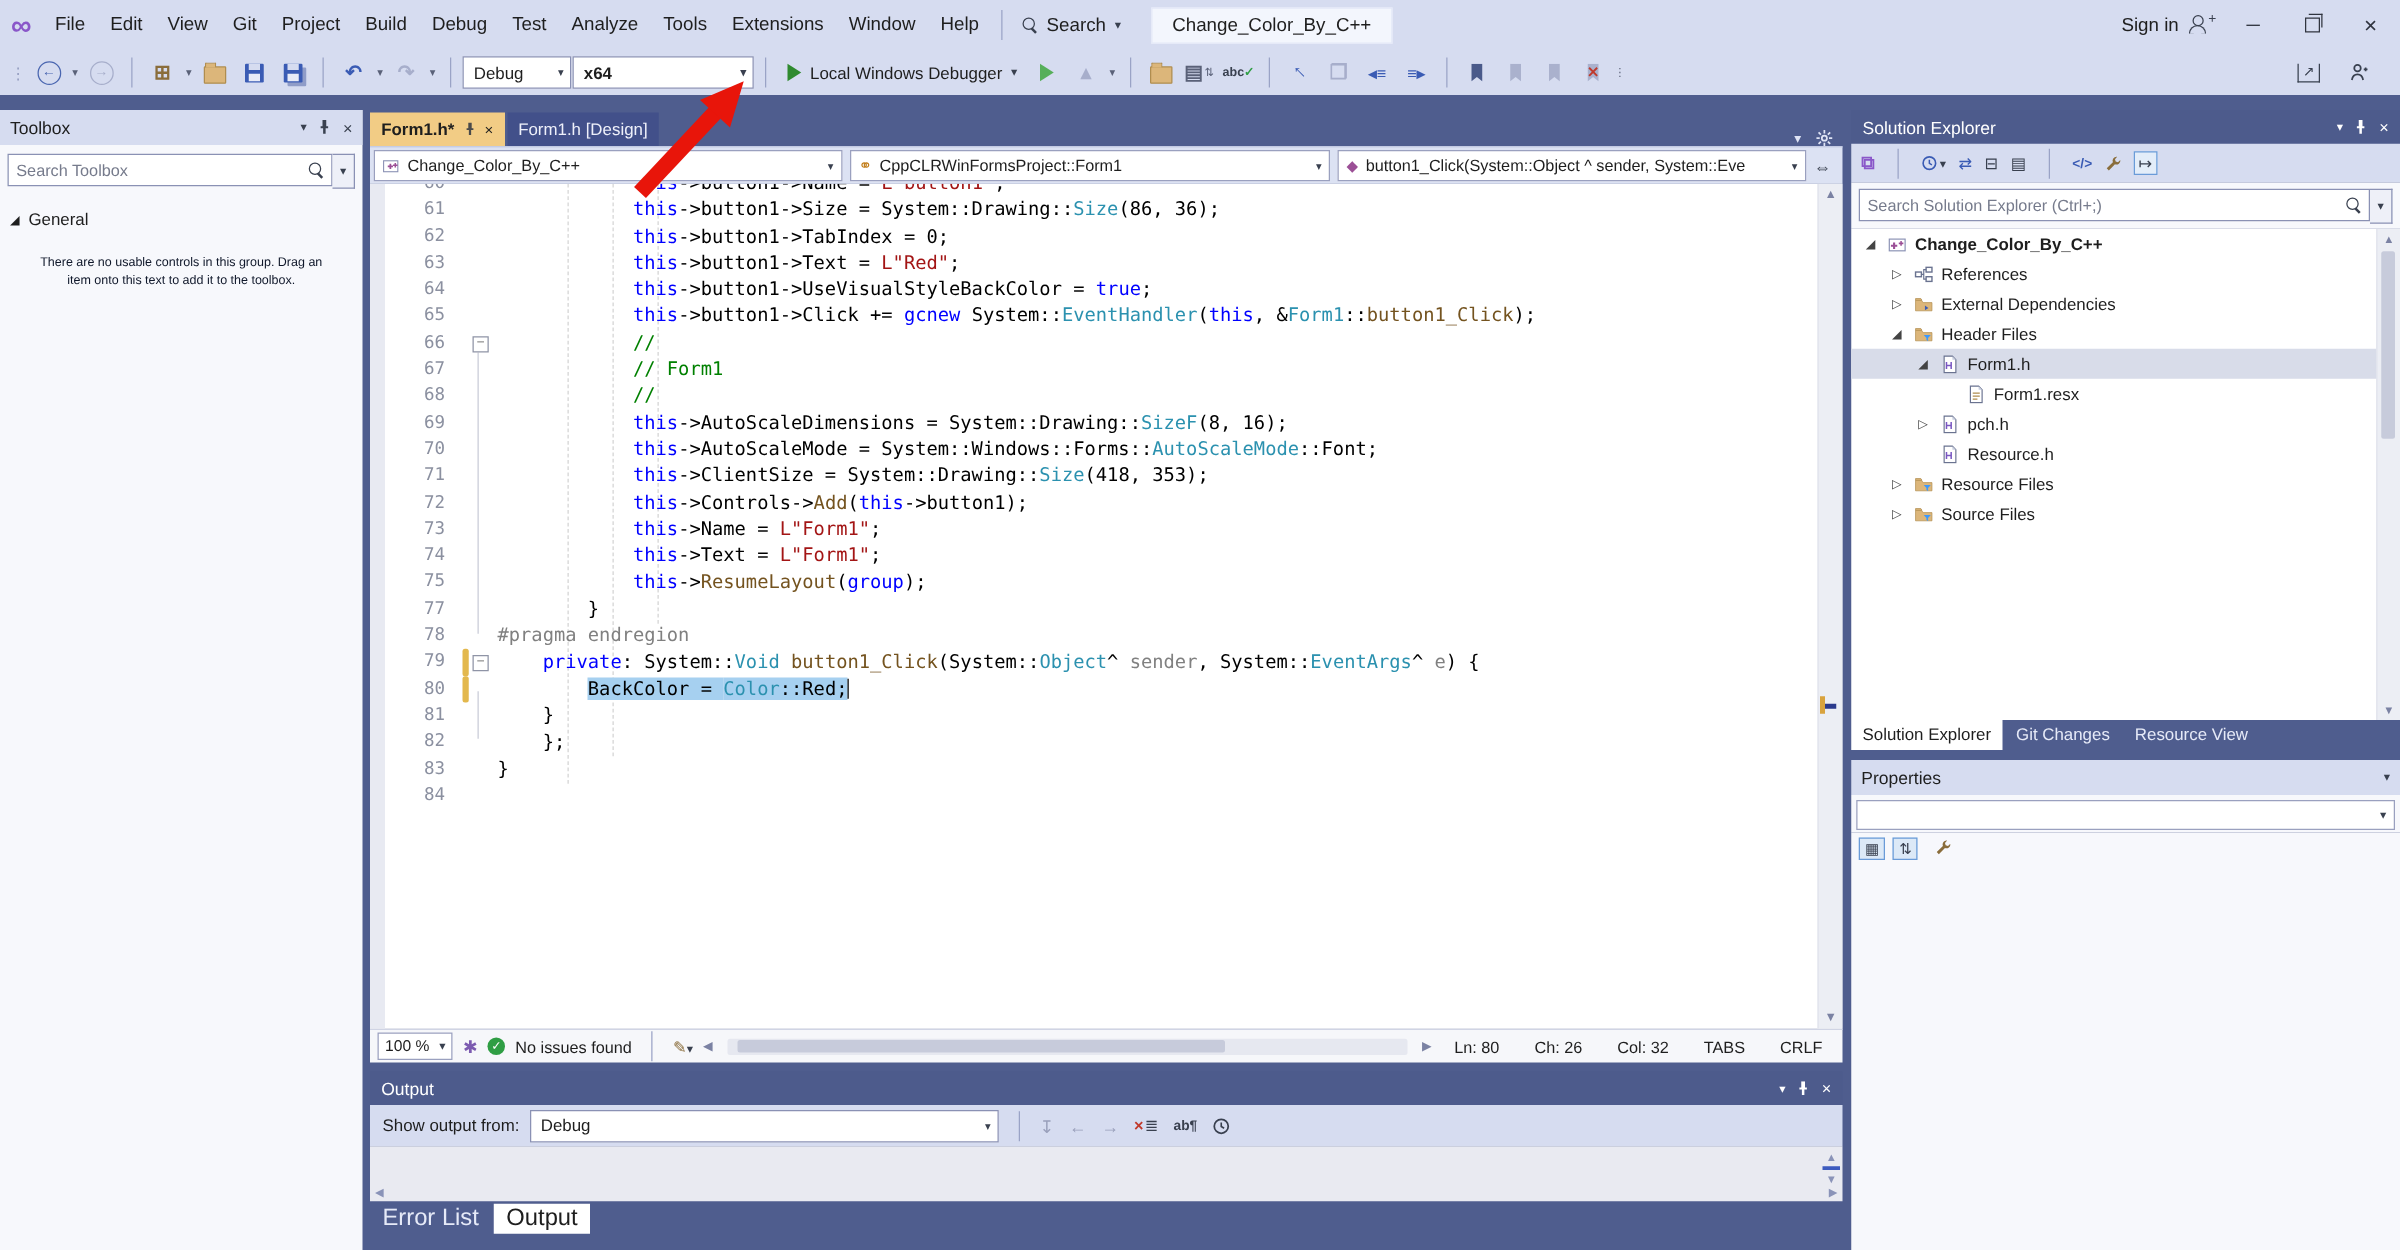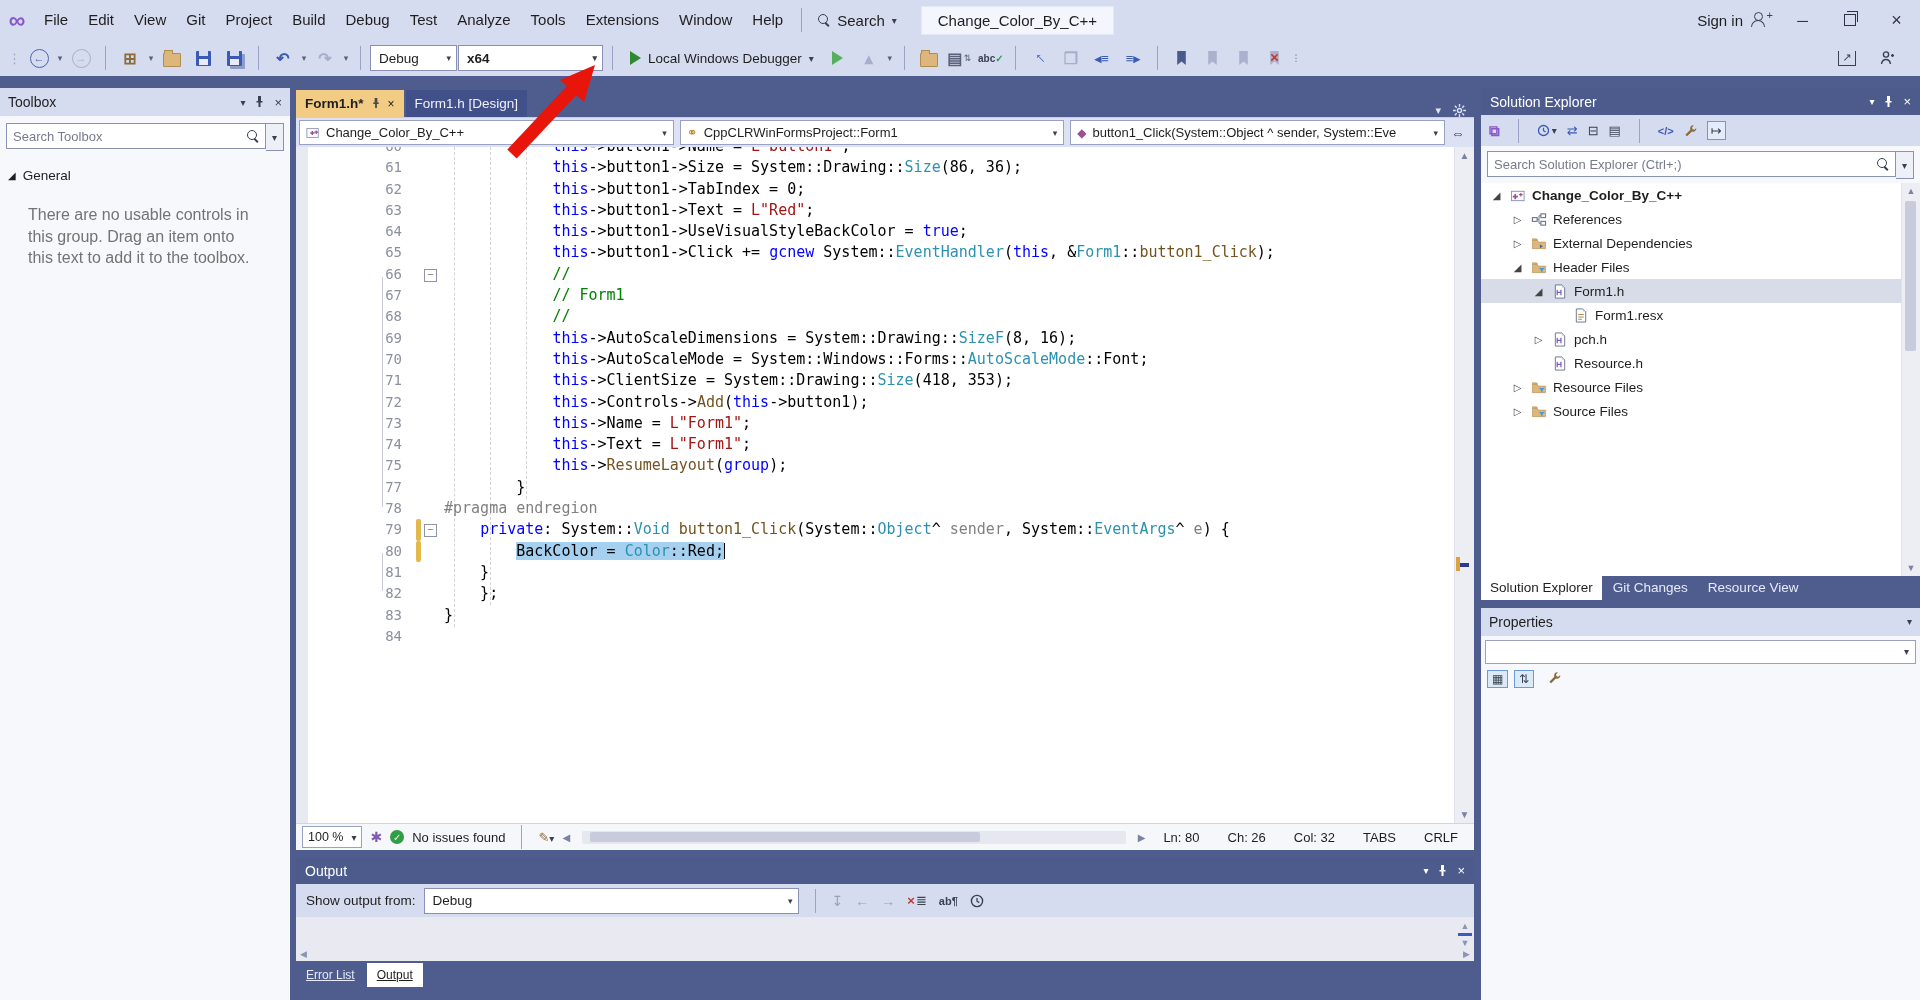"61" .code-lines { padding-left: 46px -> none }
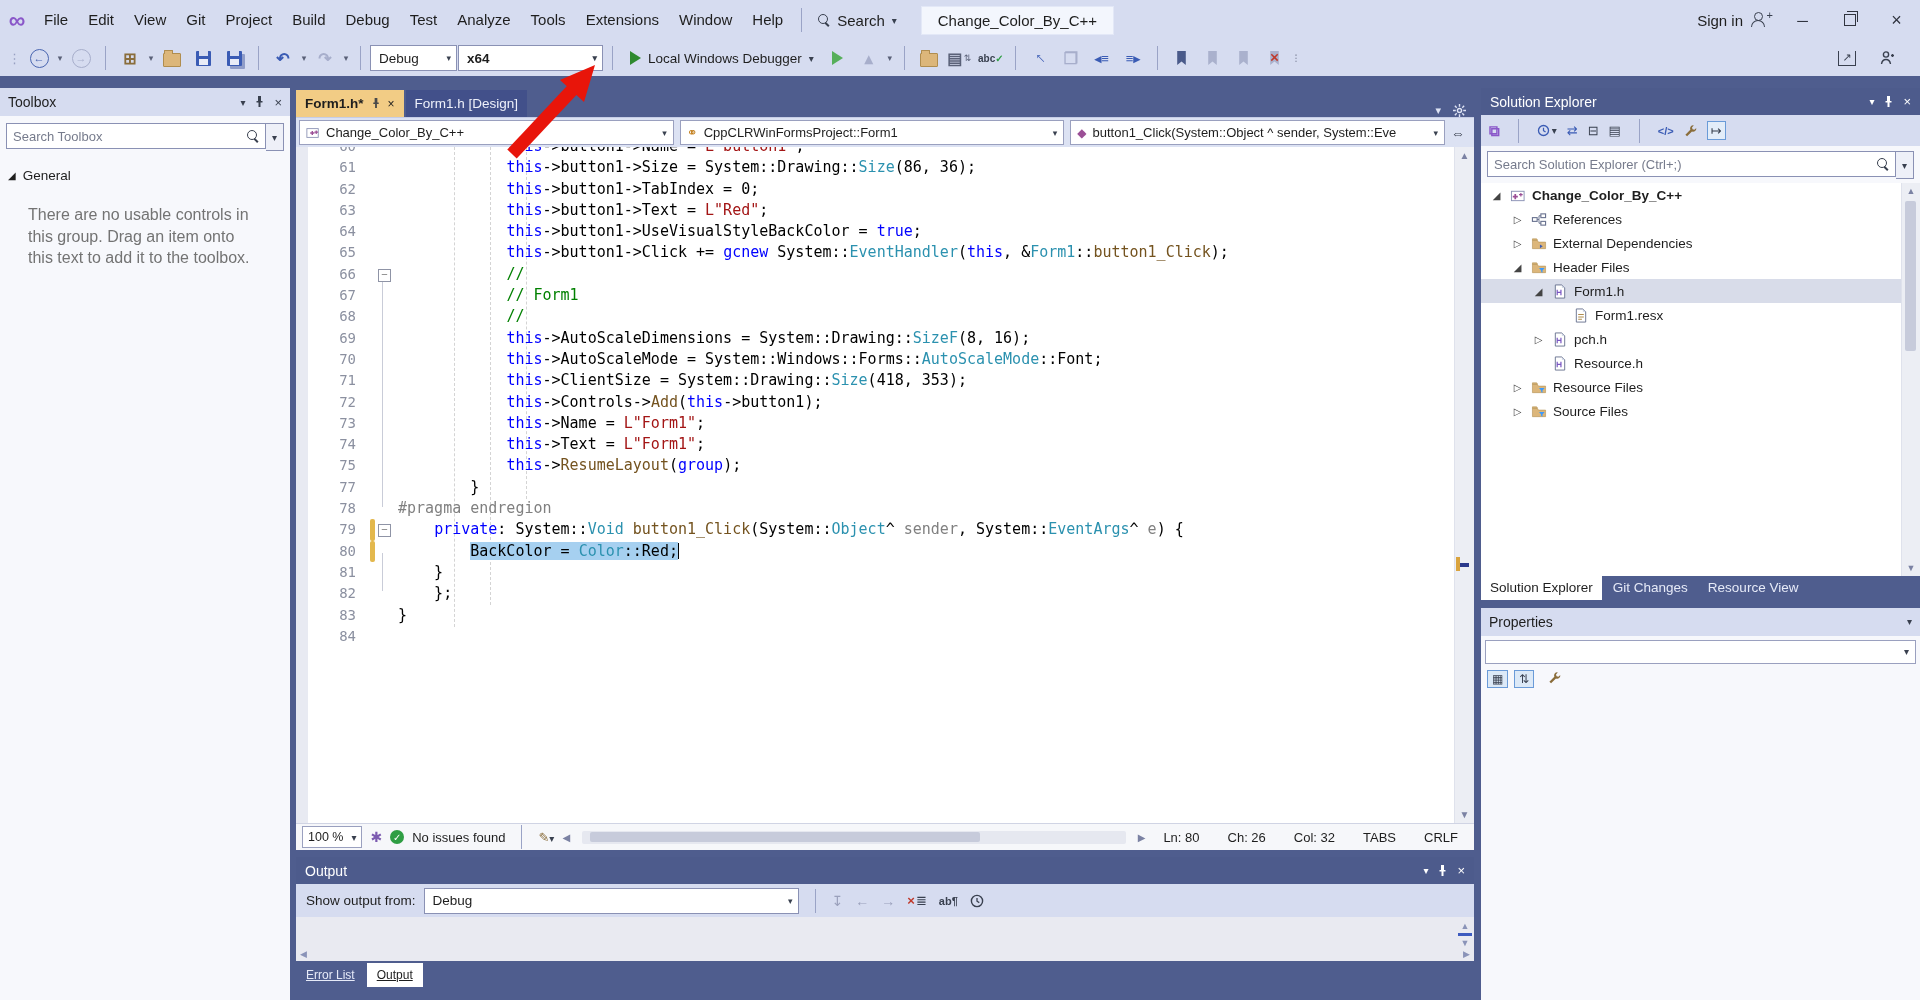"There are no usable controls" .tbx-empty { color: #737373 -> #0f172a; font-size: 16px -> 10px; text-align: none -> center }
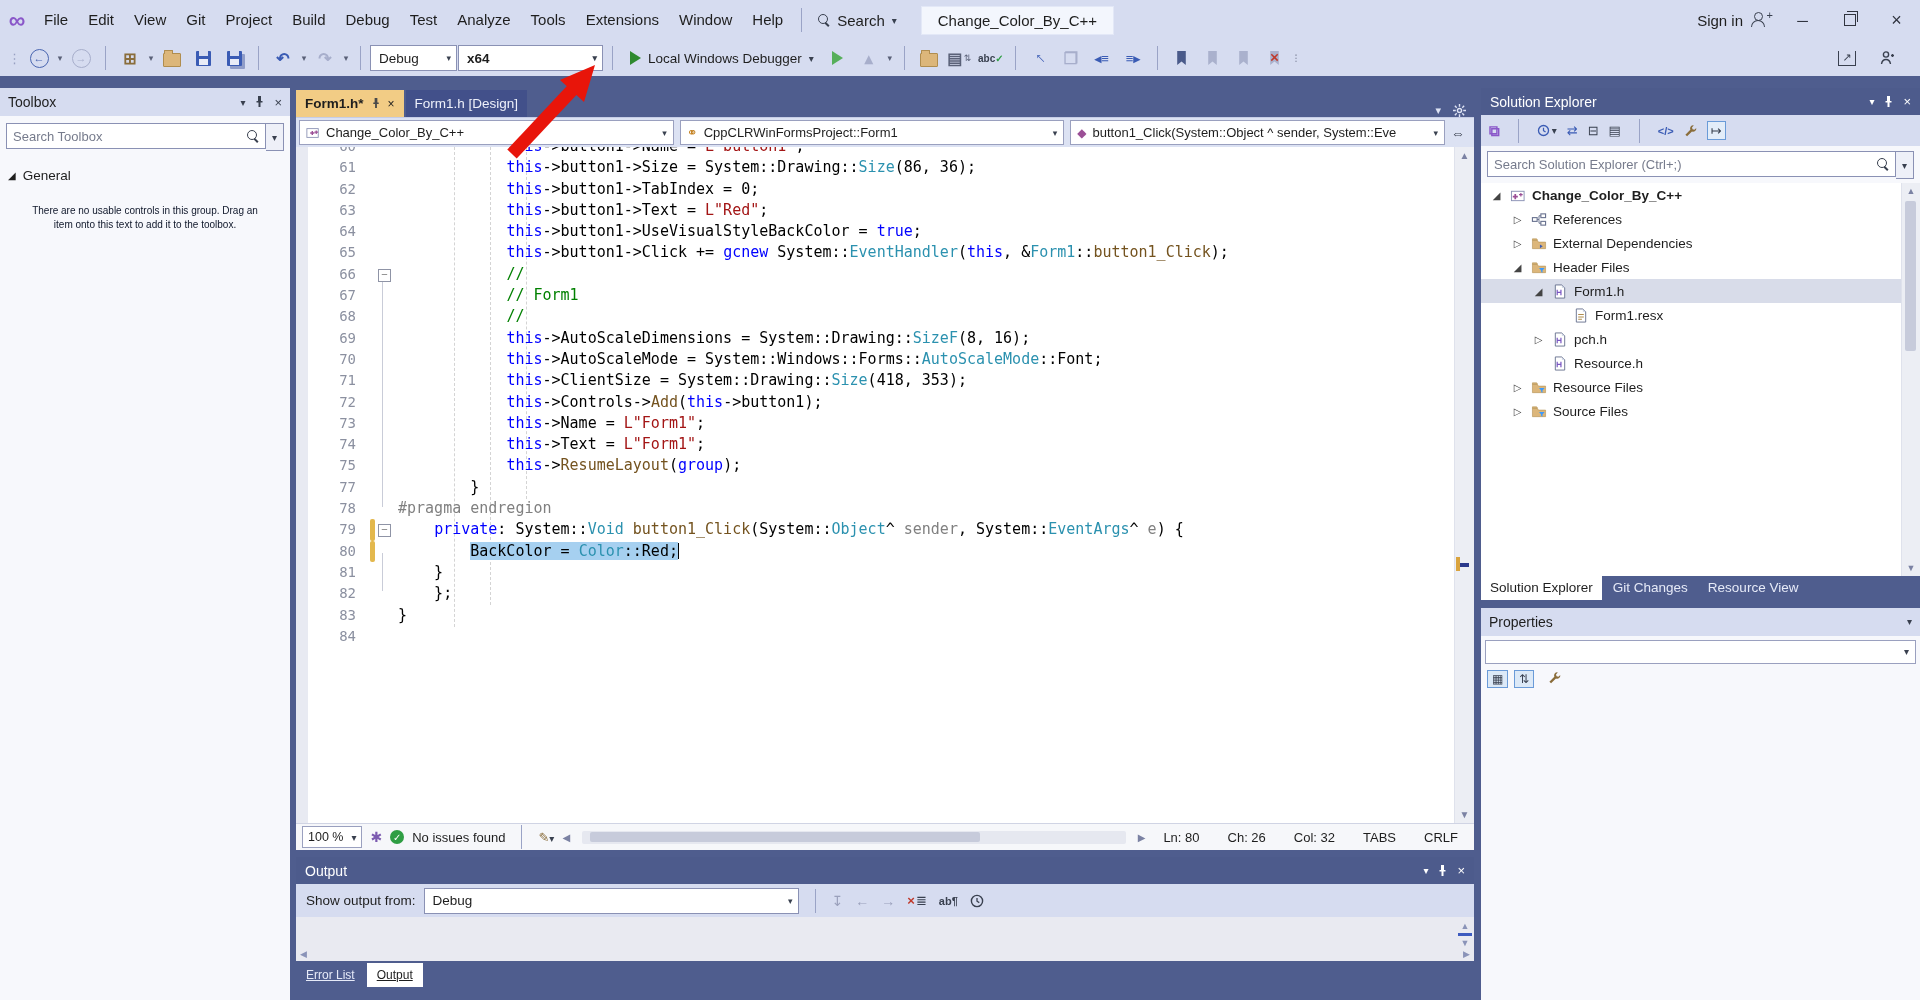"Error List" .b-tab { font-size: 12px -> 19px; text-decoration: underline -> none }
